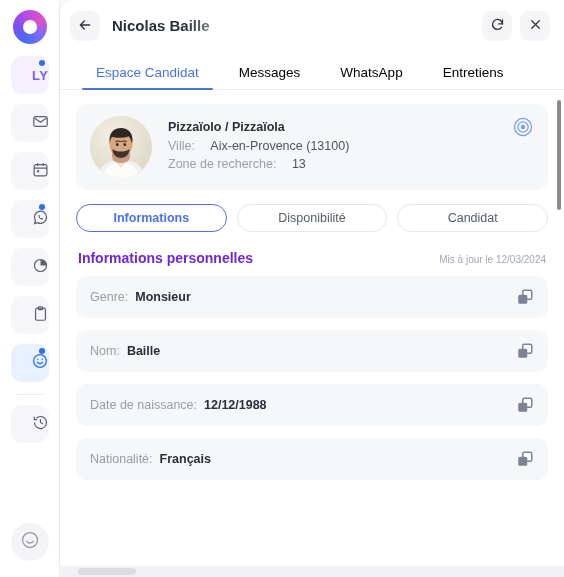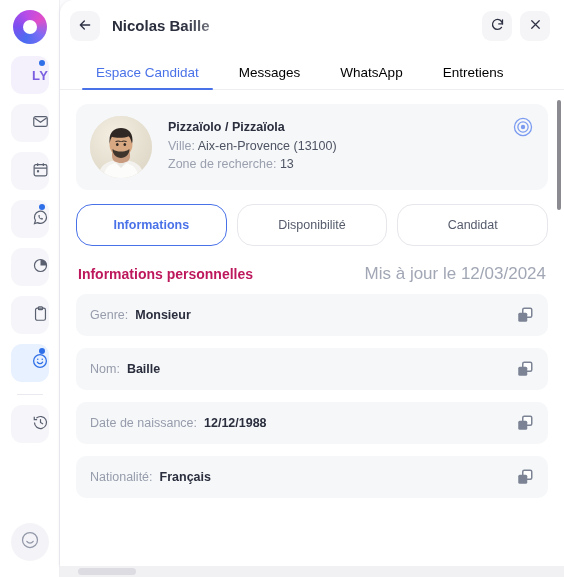"Aix-en-Provence (13100)" .prow b { margin-left: none -> 12px }
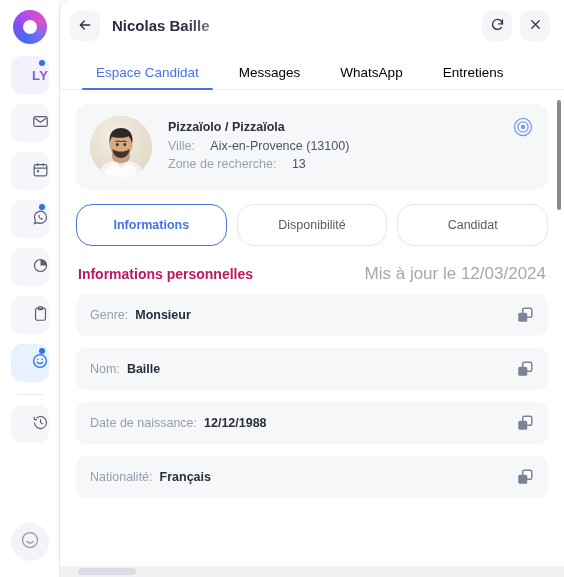"Informations" .seg { height: 42px -> 28px }
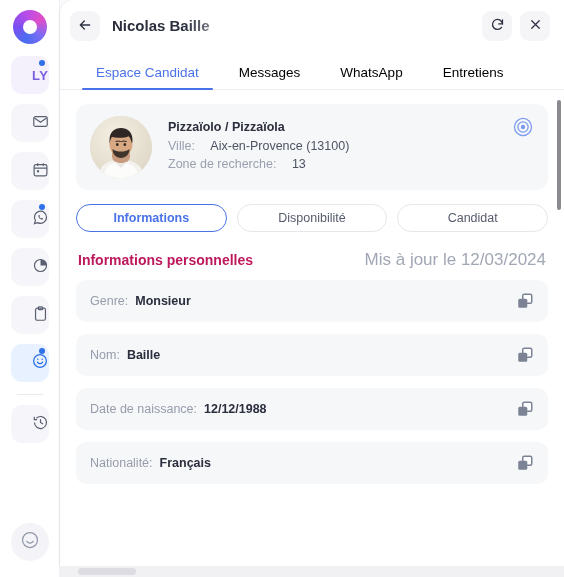"Informations personnelles" .sectitle { color: #be185d -> #6d28d9 }
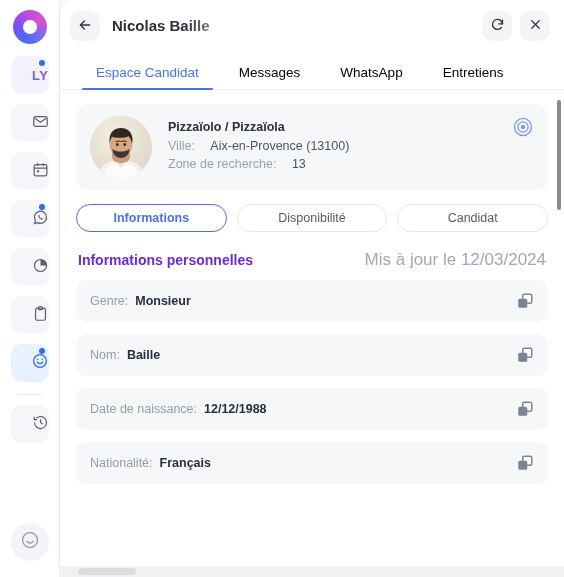"Mis à jour le 12/03/2024" .secmeta { font-size: 17px -> 10px }
